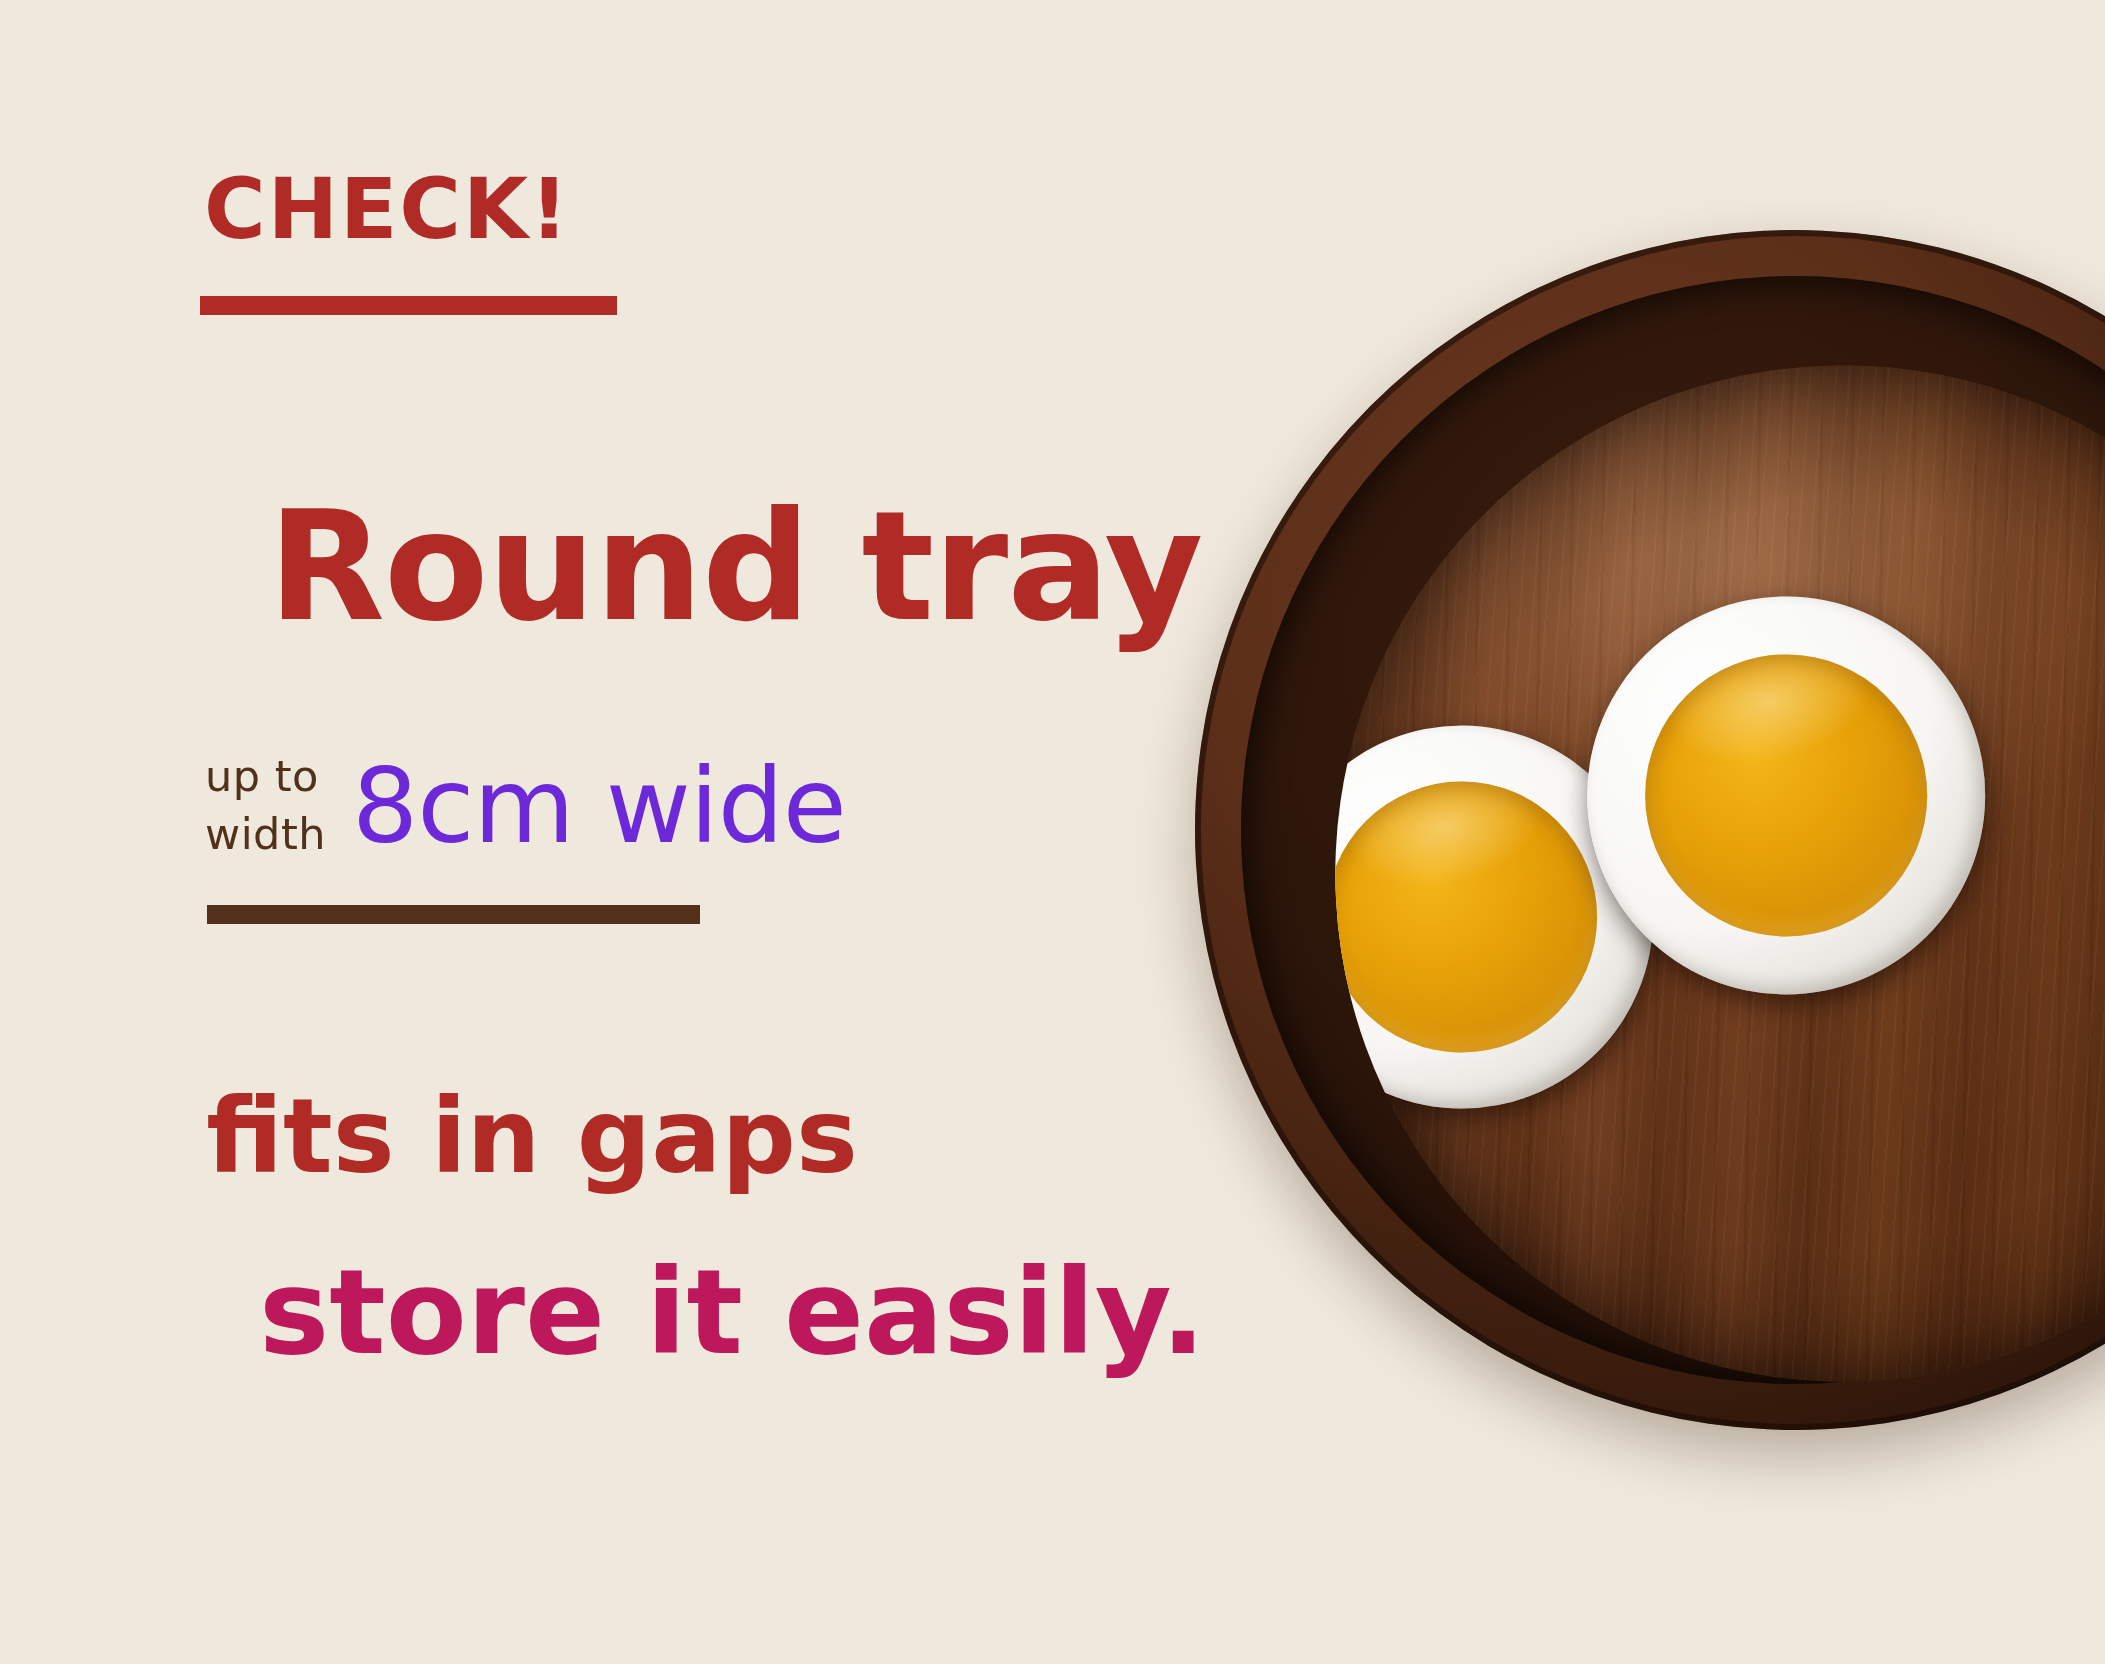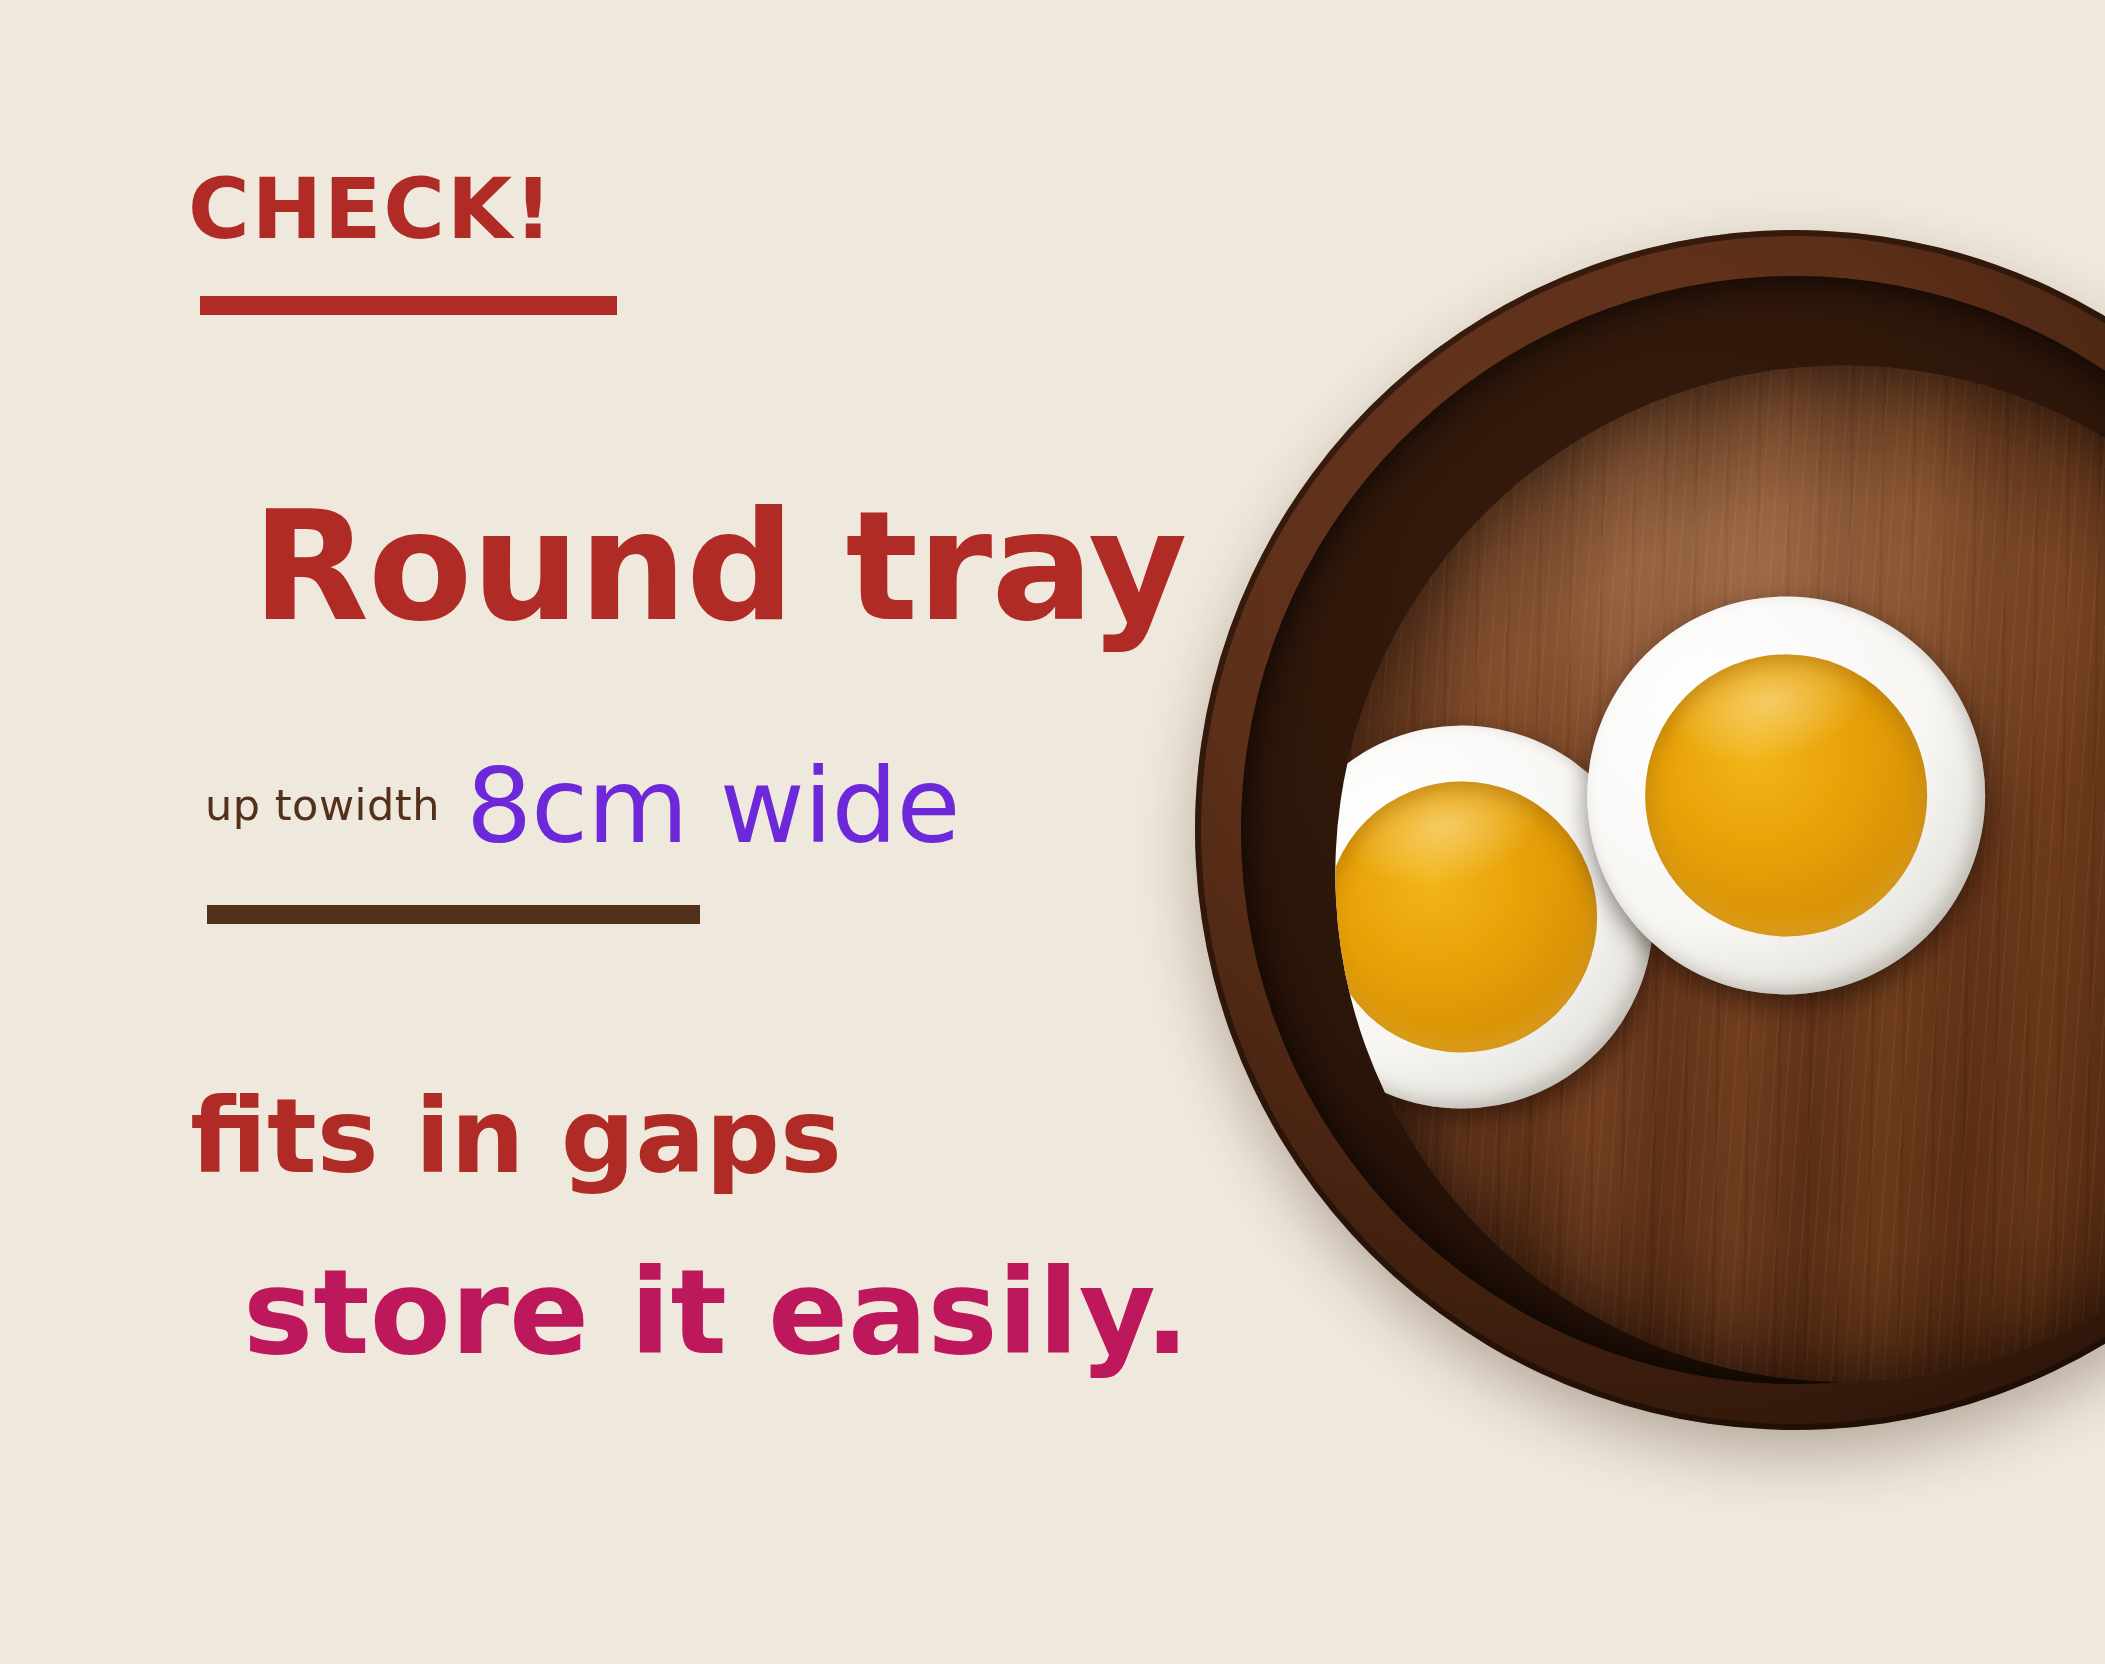"CHECK!" .txt { margin-left: none -> 16px }
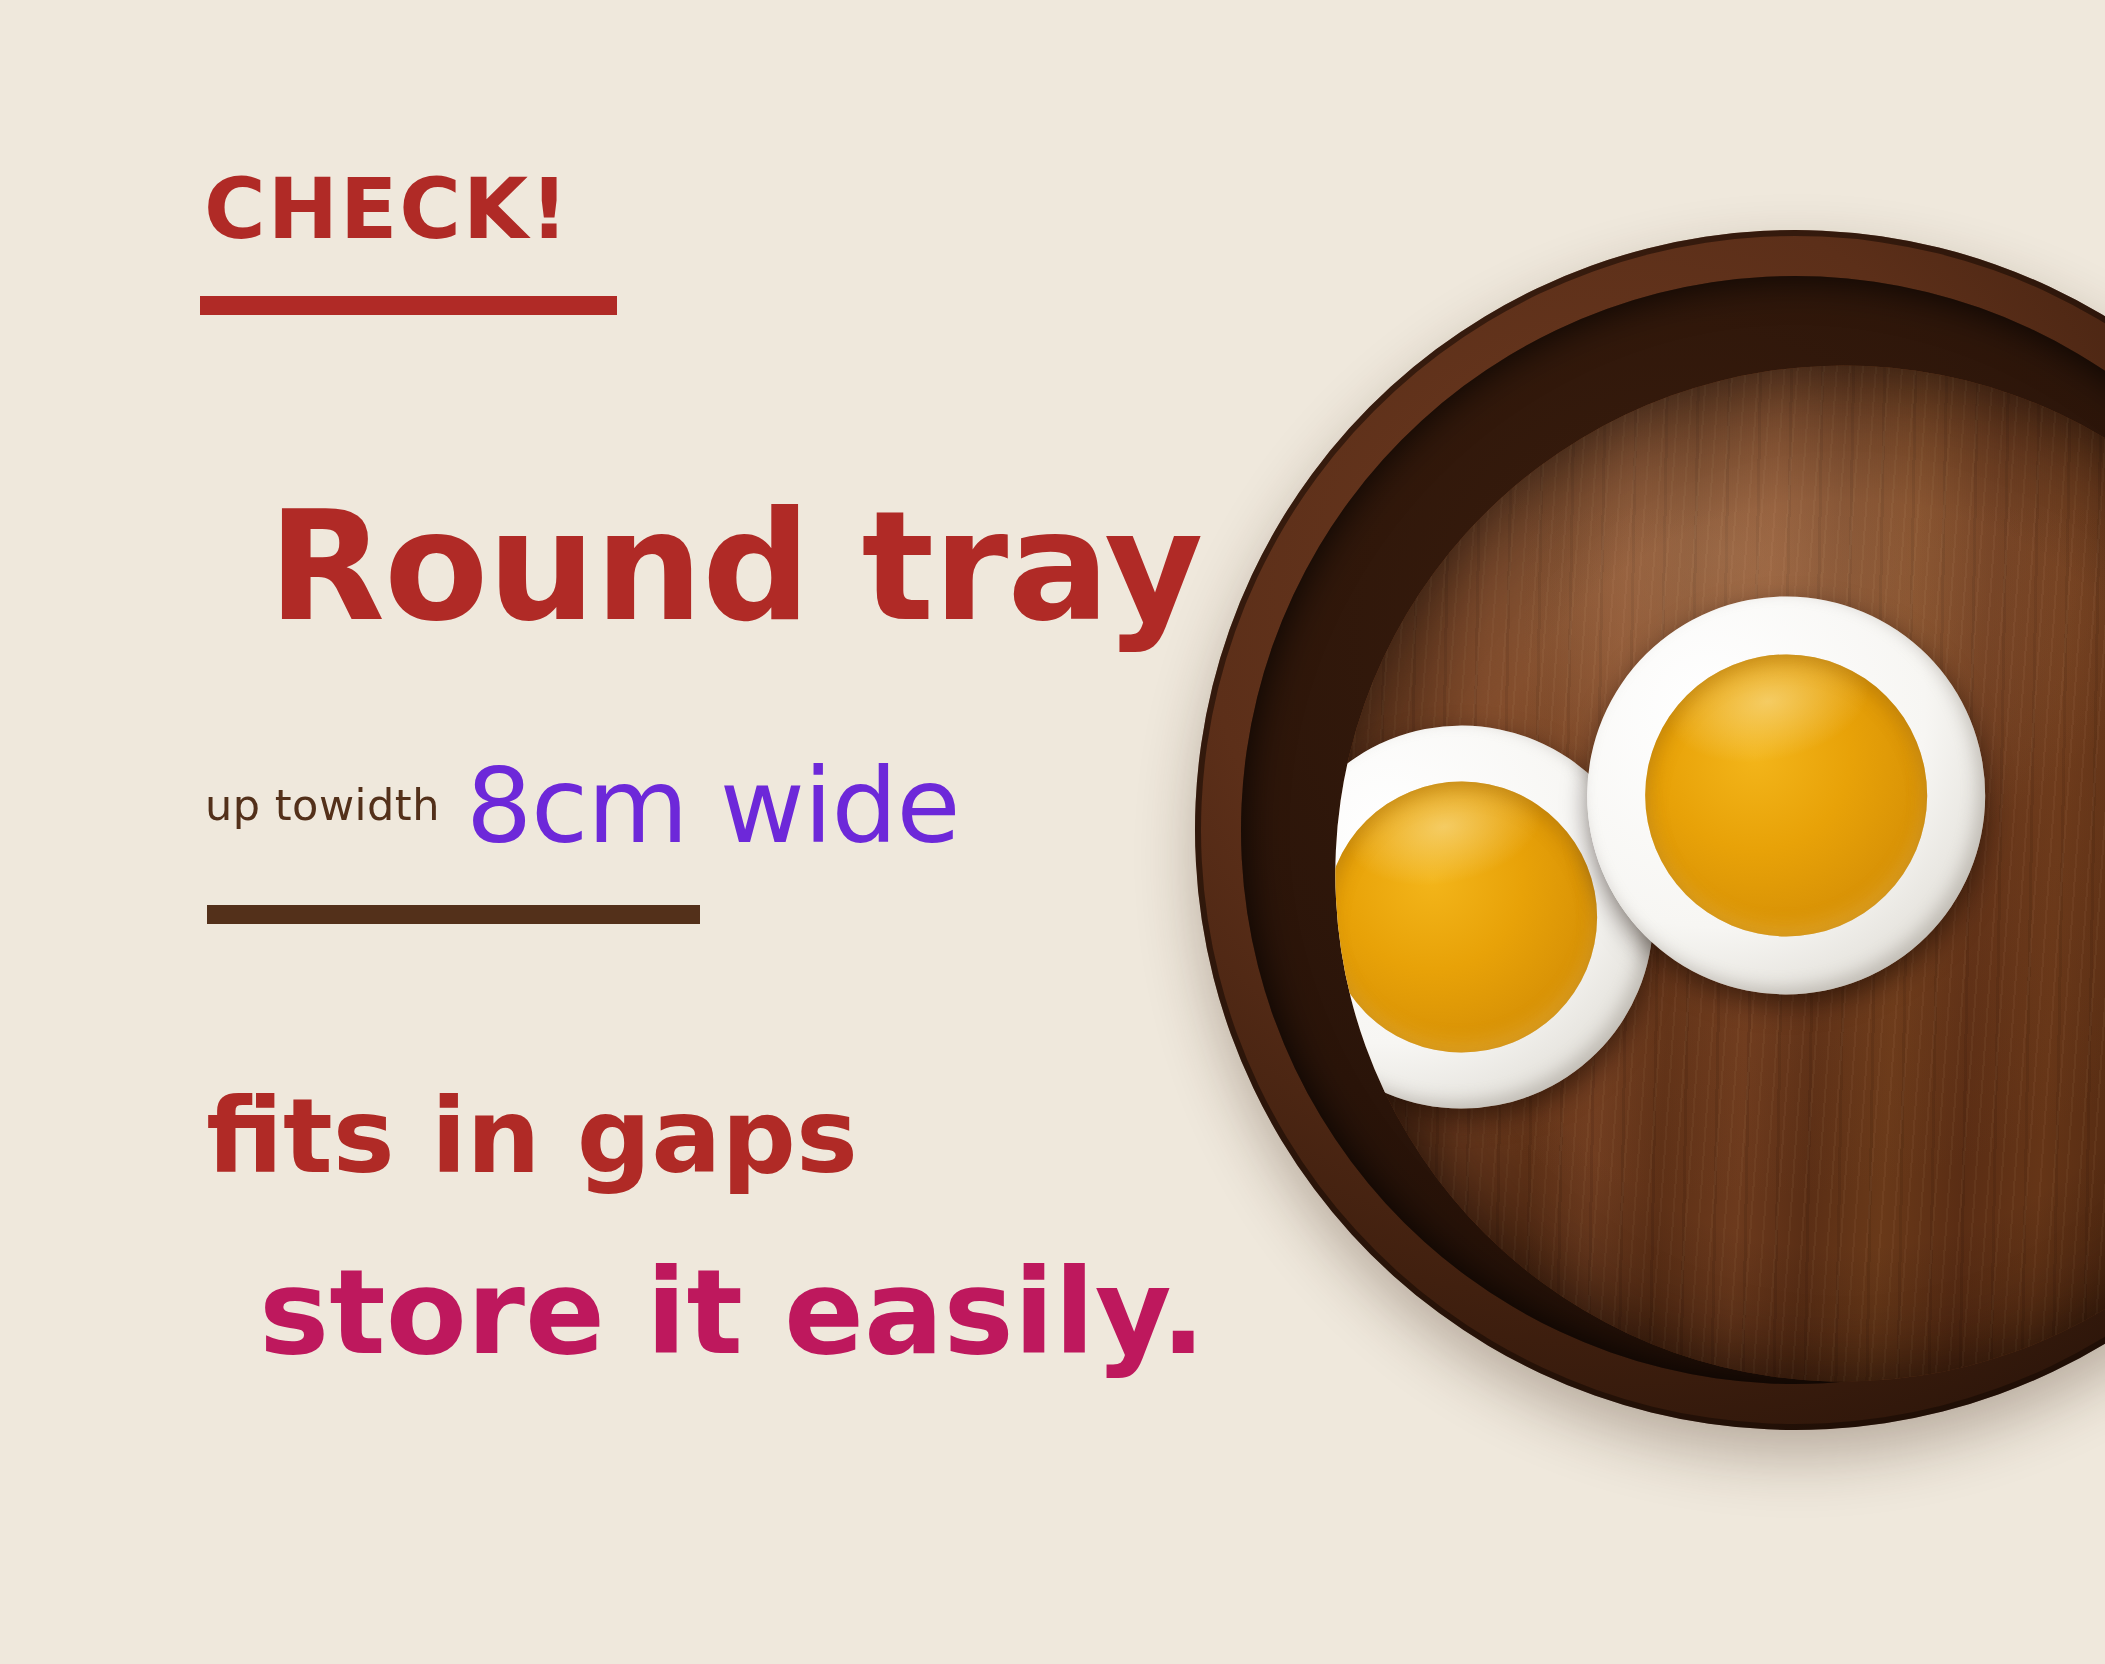"up to" #spec-prefix { flex-direction: row -> column }
